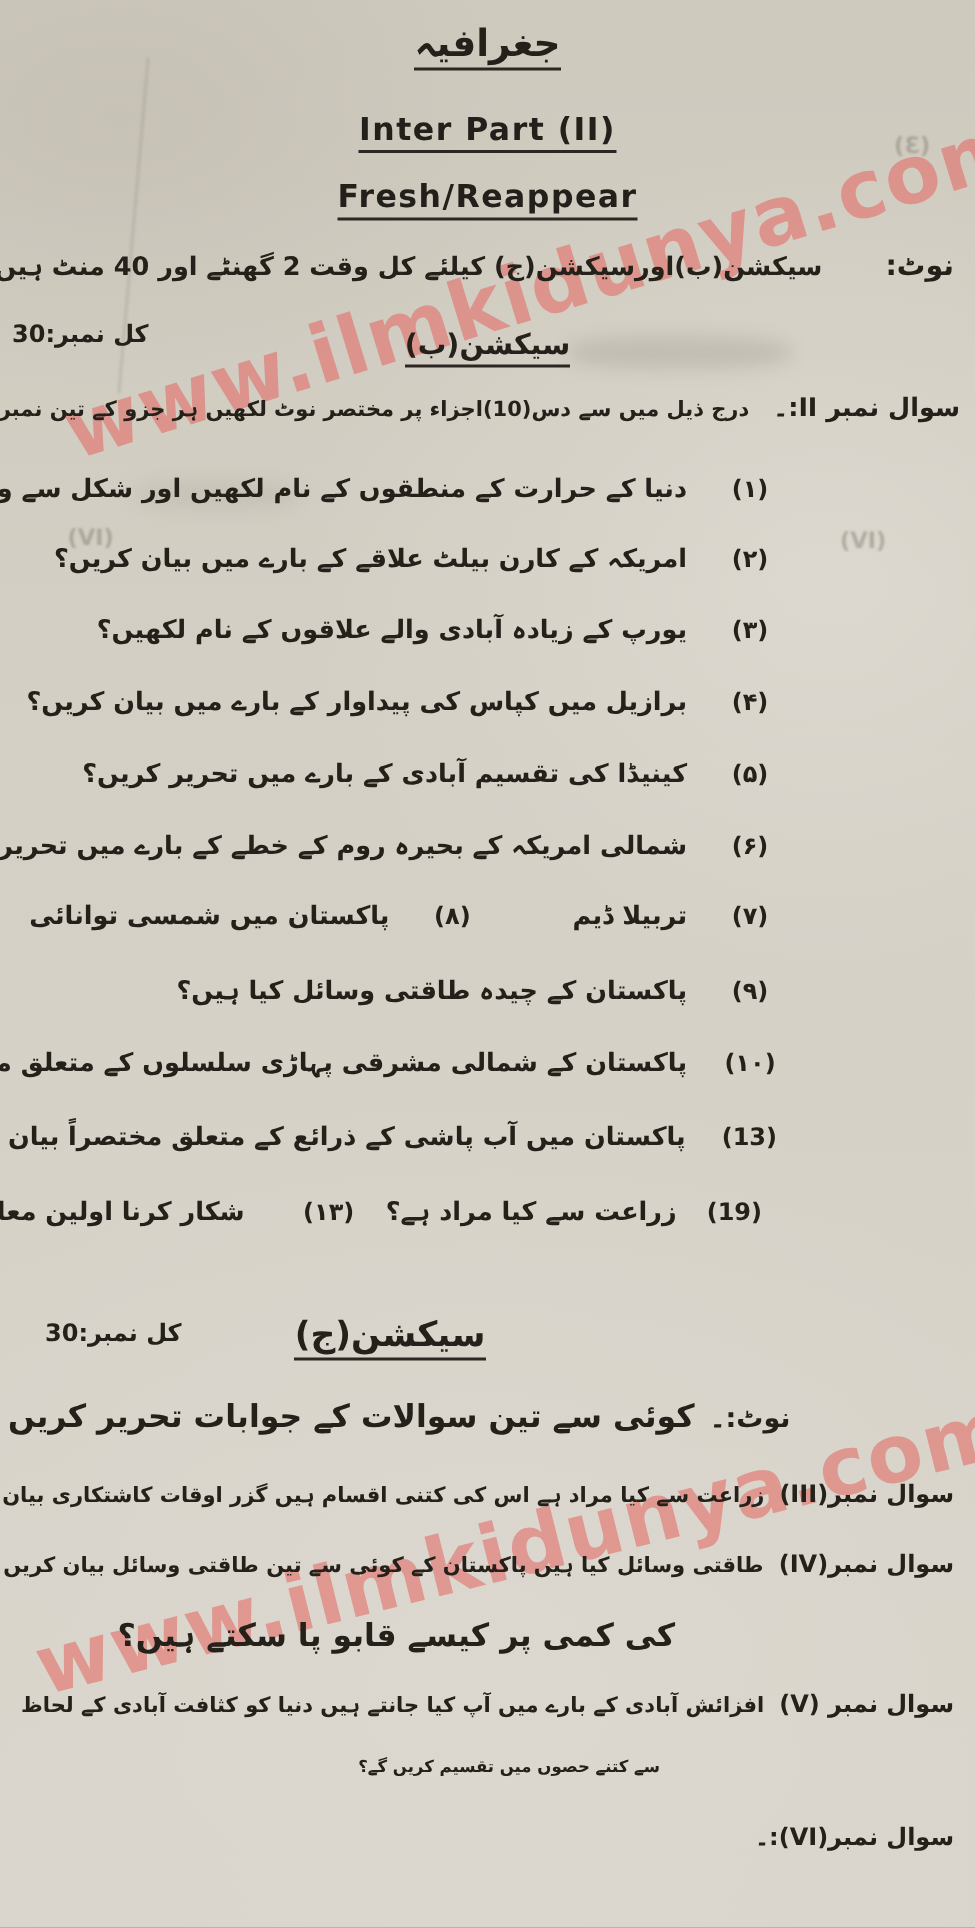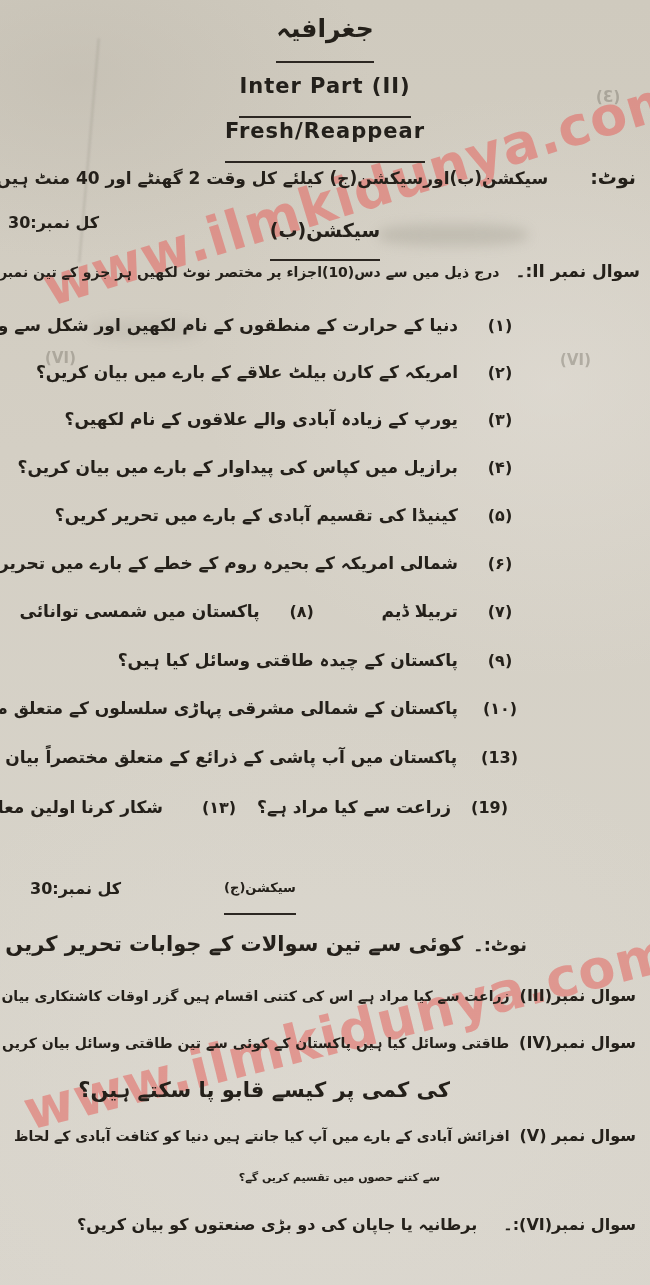"جغرافیہ" .ul { padding-bottom: 18px -> 2px }
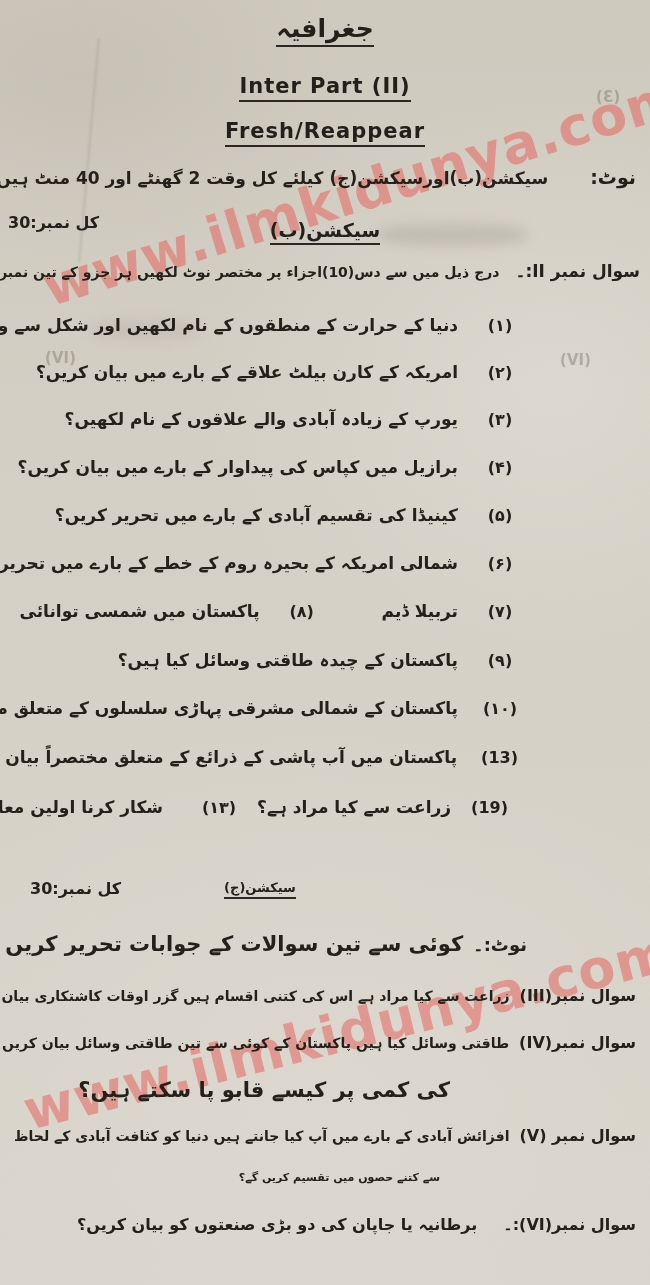"سیکشن(ج)" span.u { font-size: 13px -> 23px }
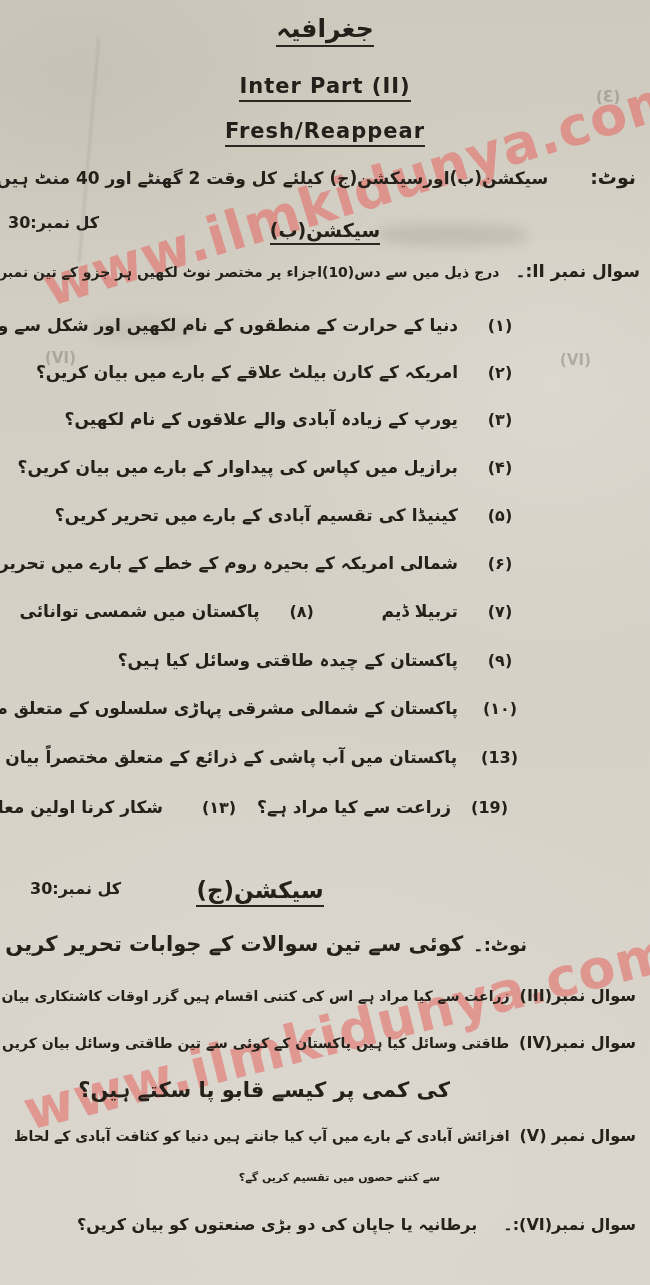"برطانیہ یا جاپان کی دو" span.u { html: <span>برطانیہ یا جاپان کی دو بڑی صنعتوں کو بیان کریں؟</span> -> none }
